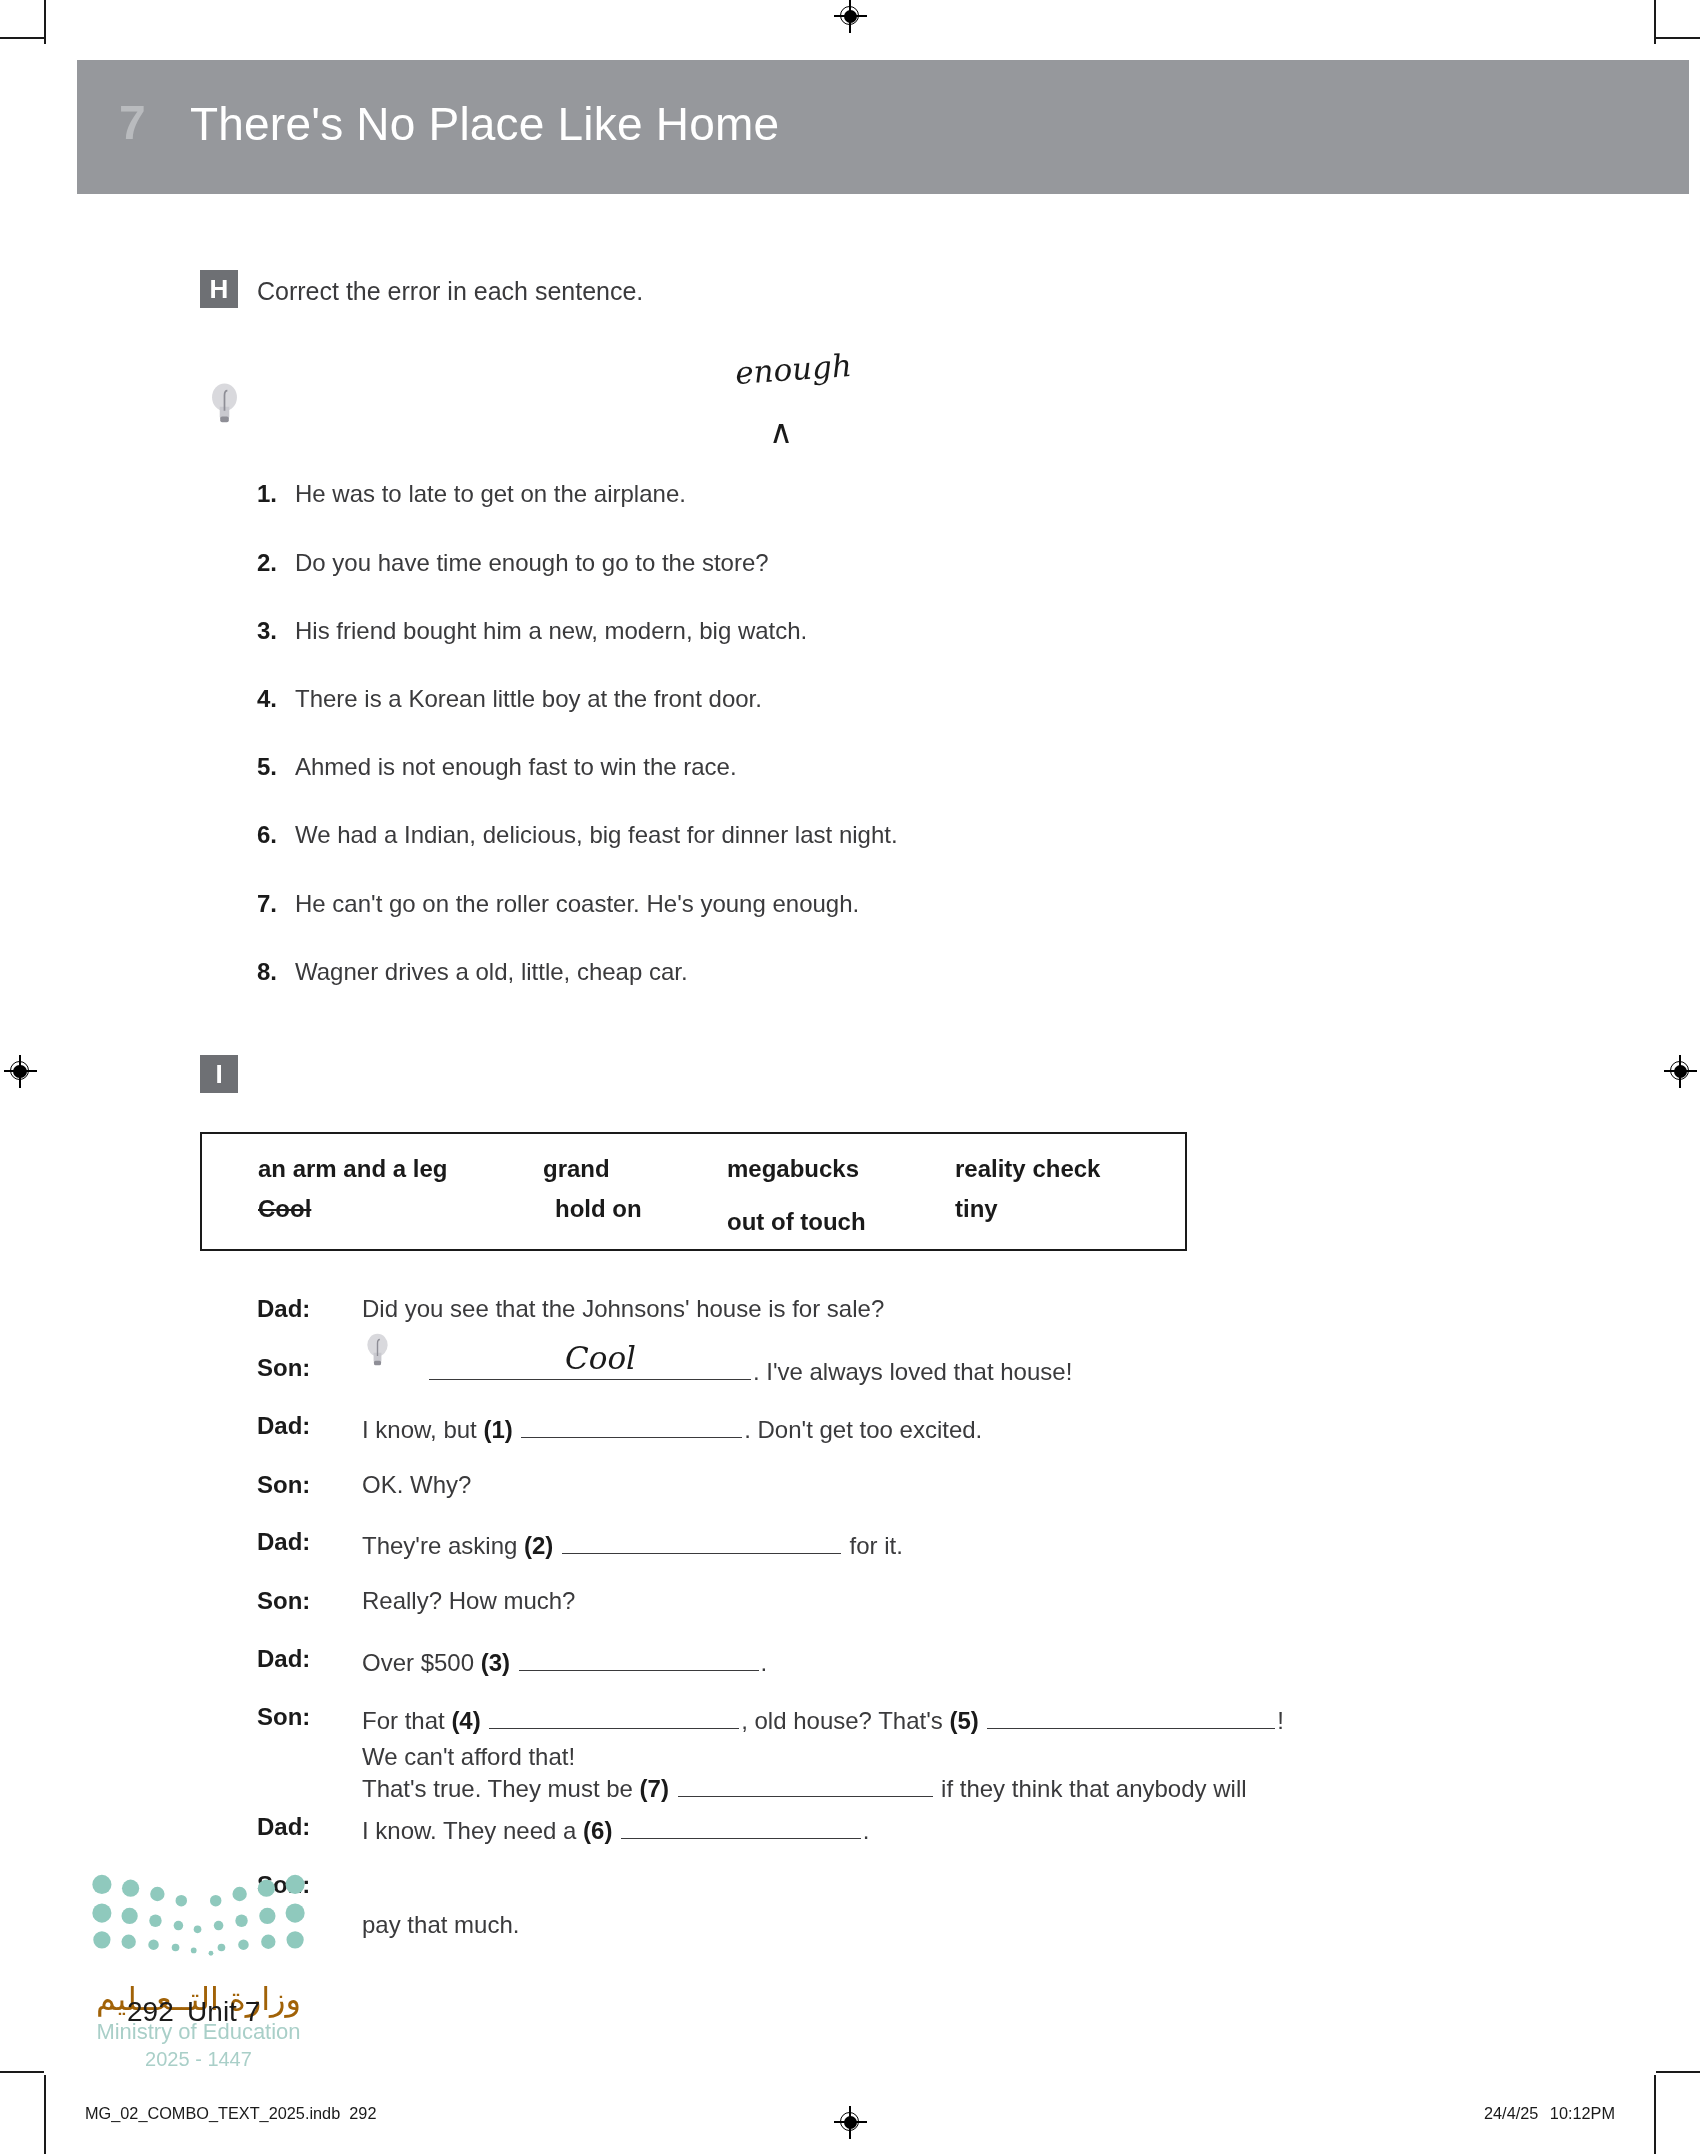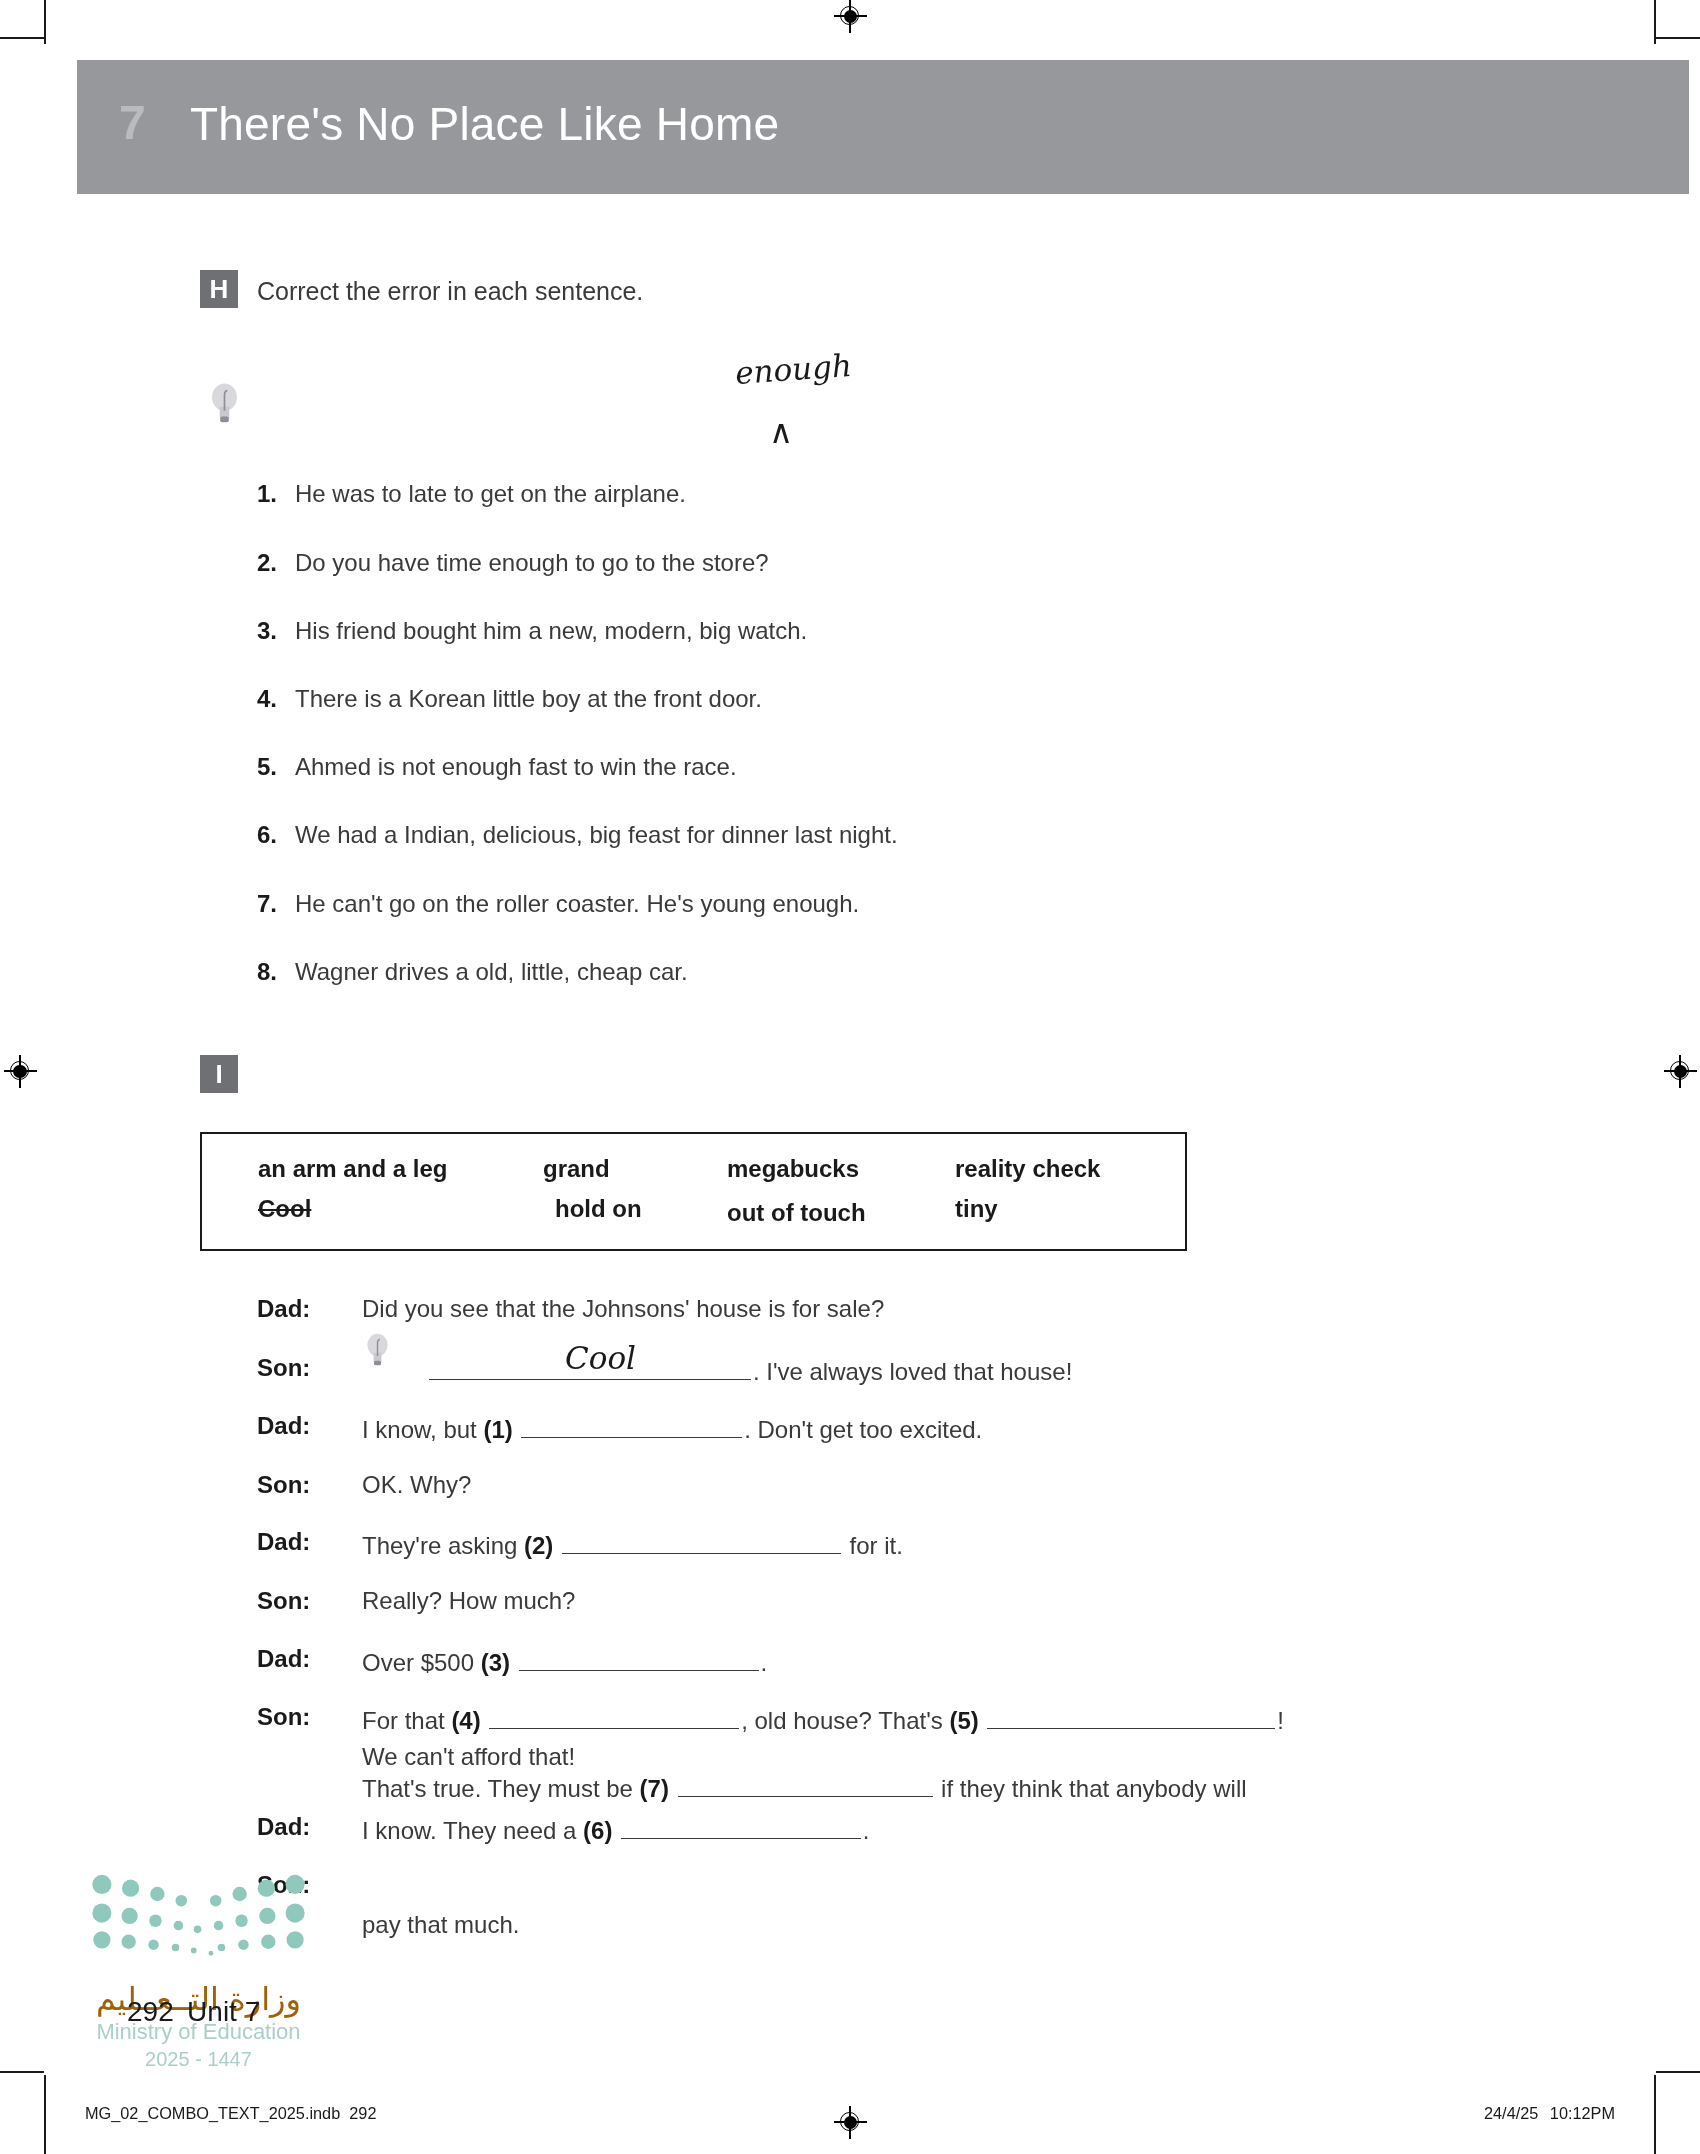"out of touch" span.wb-cell { top: 65px -> 74px }
